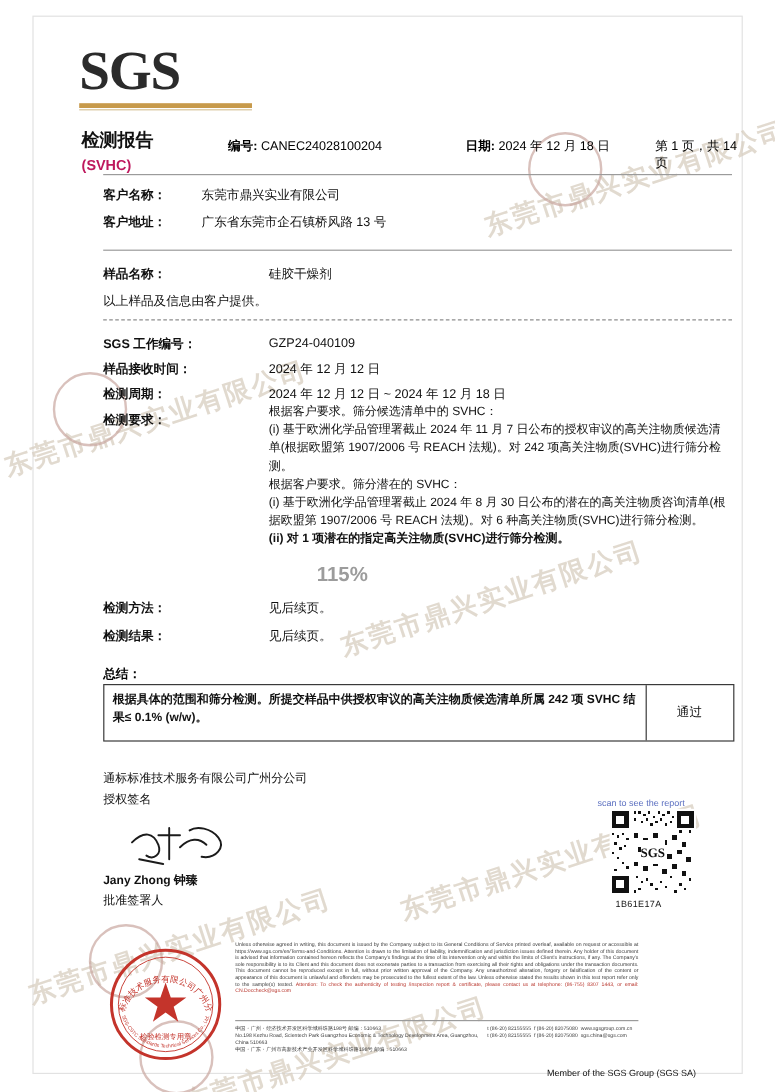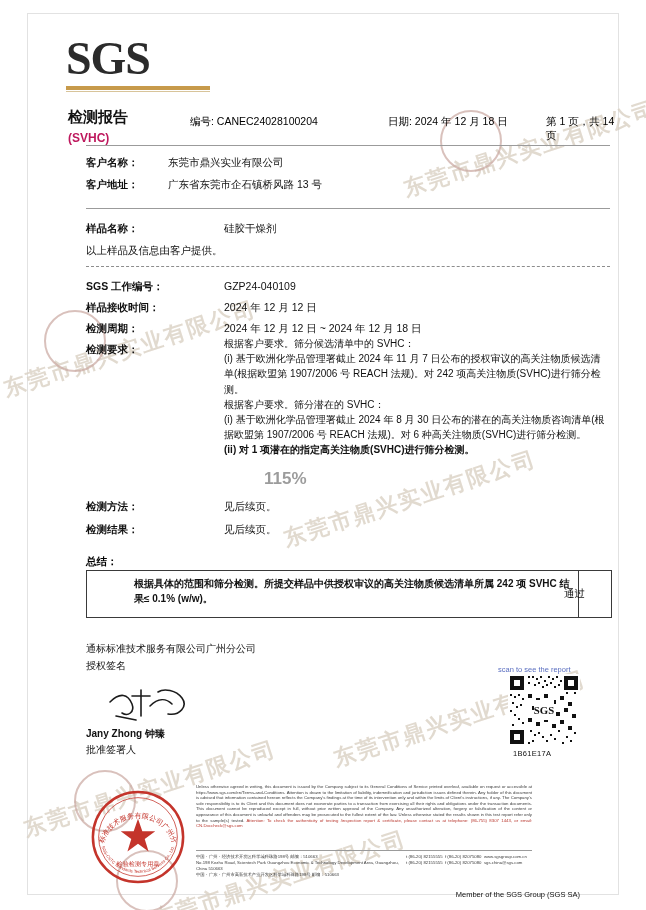"编号:" .lbl { font-weight: normal -> bold }
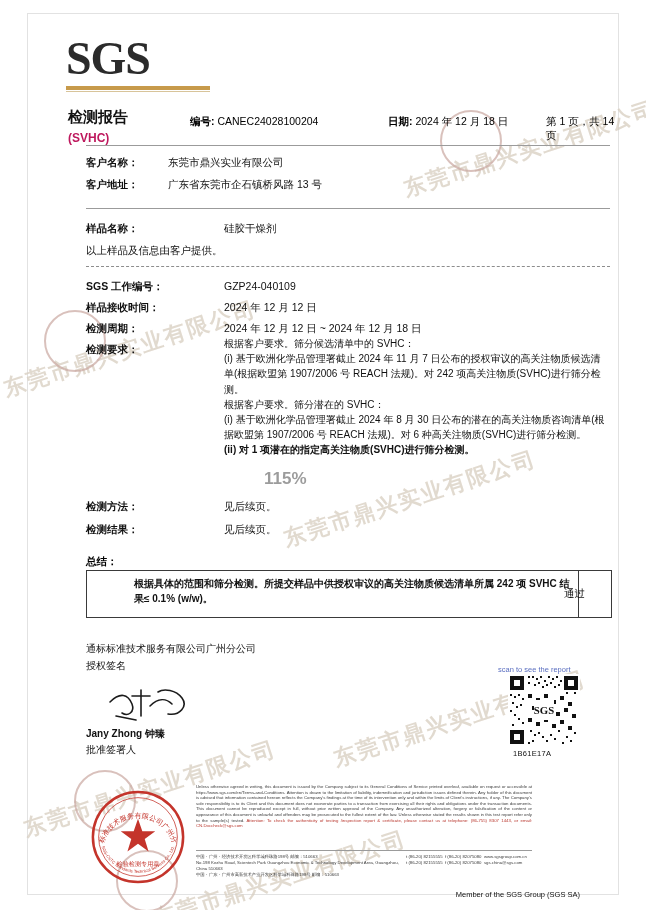"根据具体的范围和筛分检测。所提交样品中供授权审议的高关注物质候选清单所属 242" .sumbox .v { margin-left: 40px -> none }
